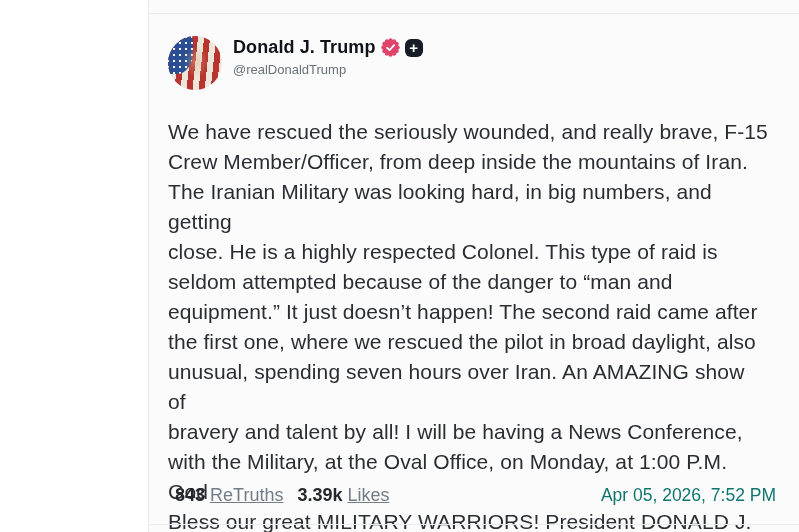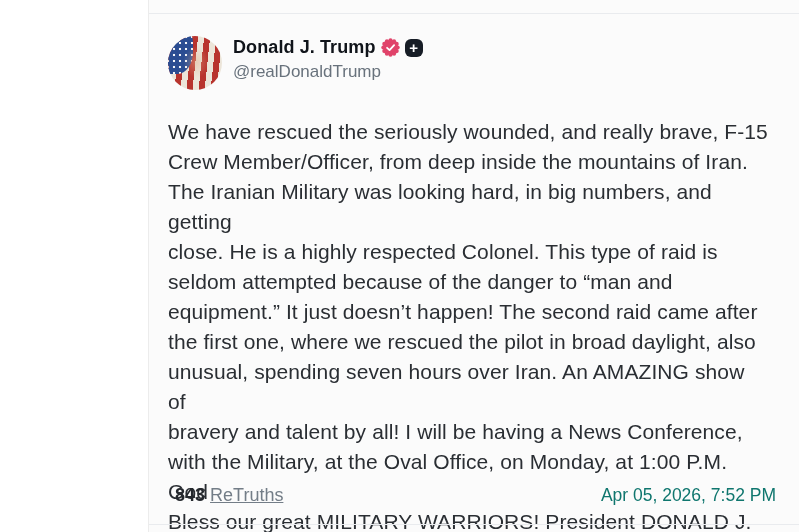"@realDonaldTrump" .handle { font-size: 17px -> 13px }
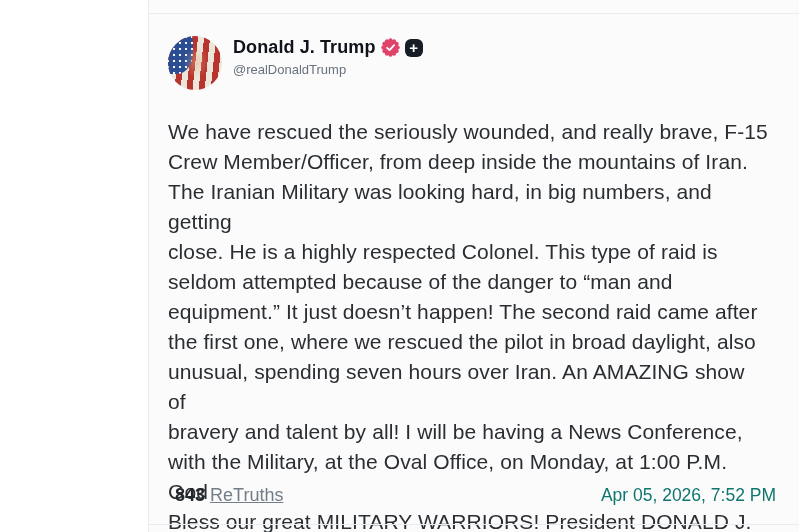"3.39k" span.stat { html: none -> <span> <span>3.39k</span> <span>Likes</span> </span> }
